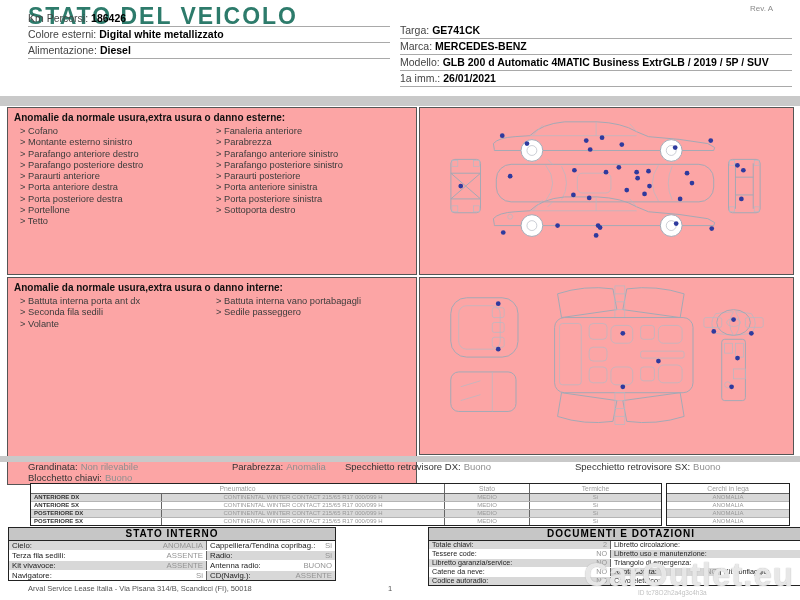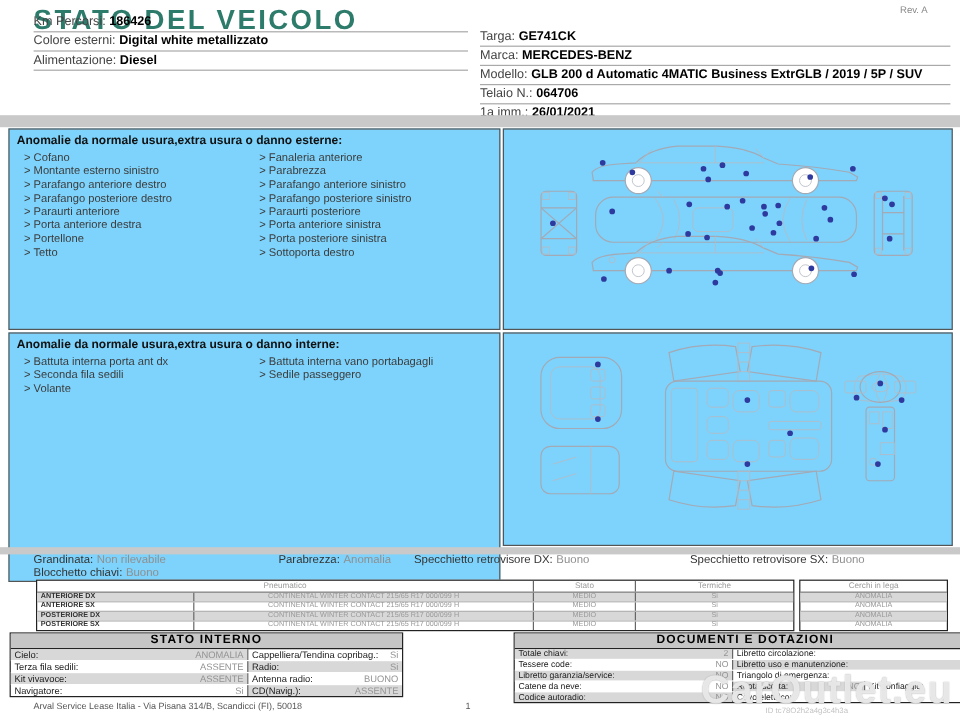"Telaio N.: 064706" div.hrow { html: <div><span>Telaio N.:</span><span>064706</span></div> -> none }
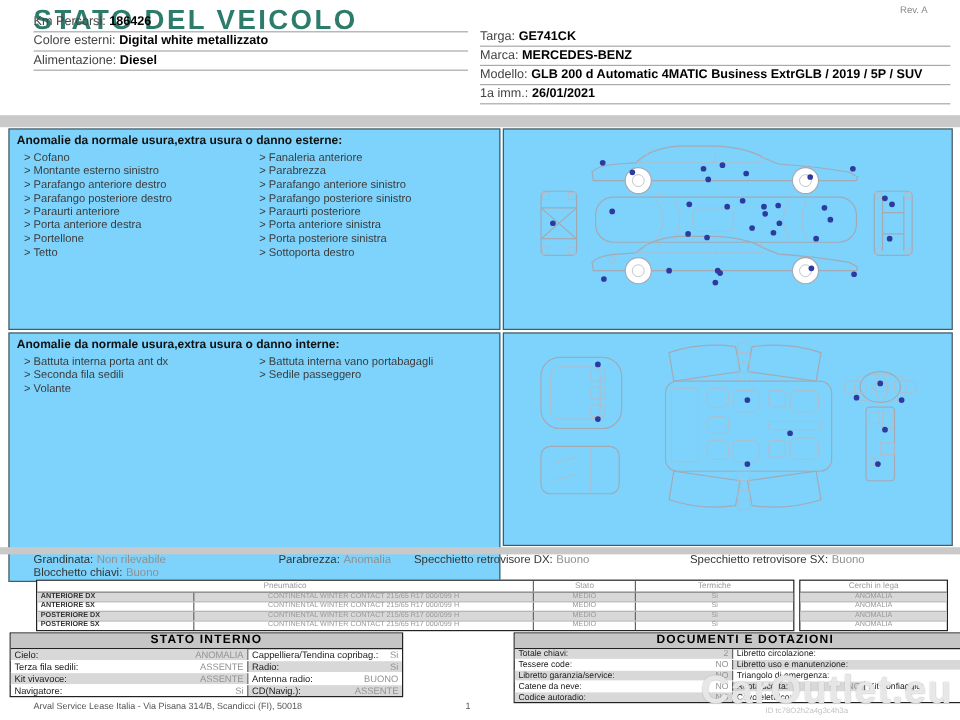"Anomalie da normale usura,extra usura" .panel { background: #7dd3fc -> #fca5a5 }
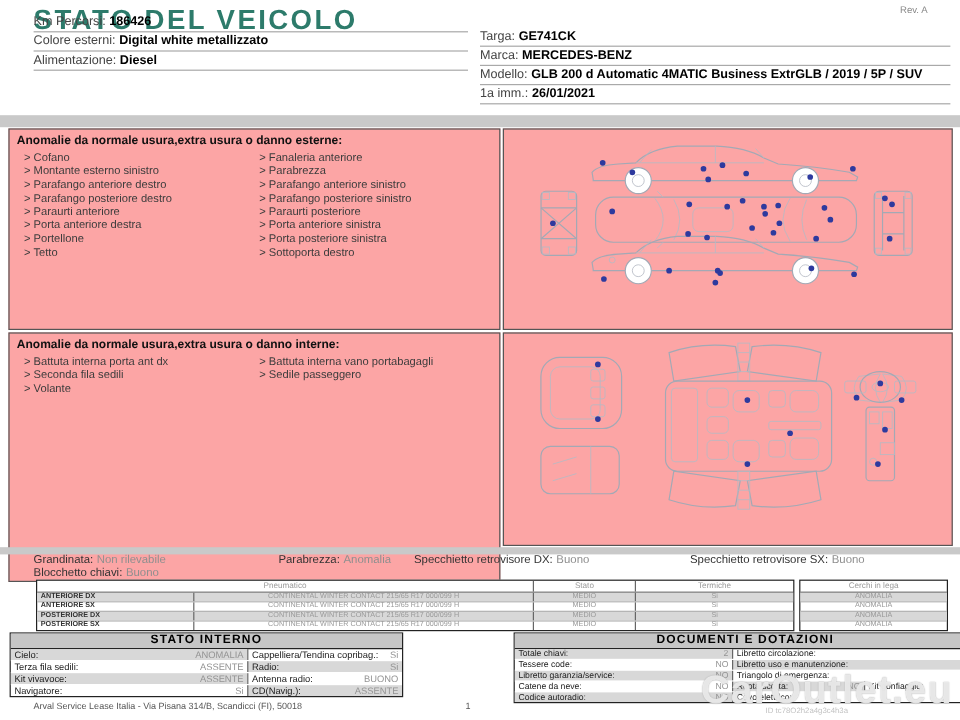"Porta posteriore destra" div.anom-item { html: none -> <div>Porta posteriore destra</div> }
